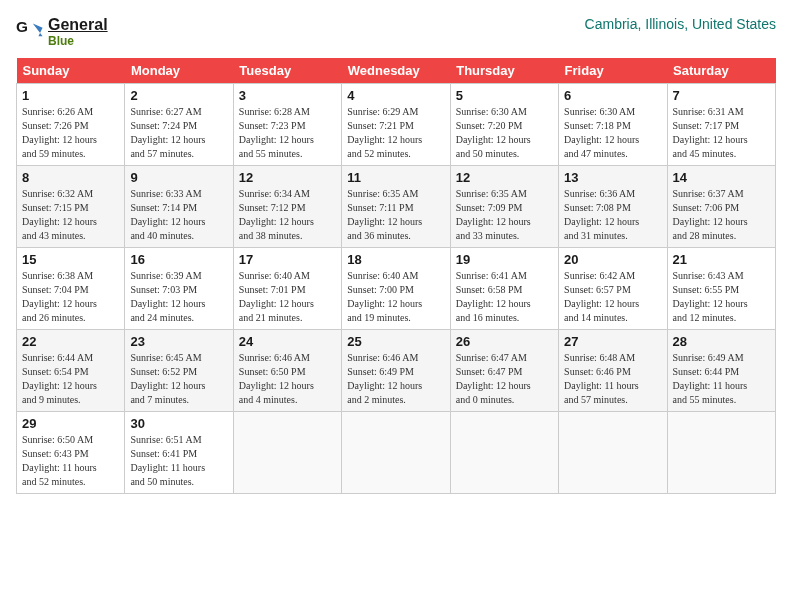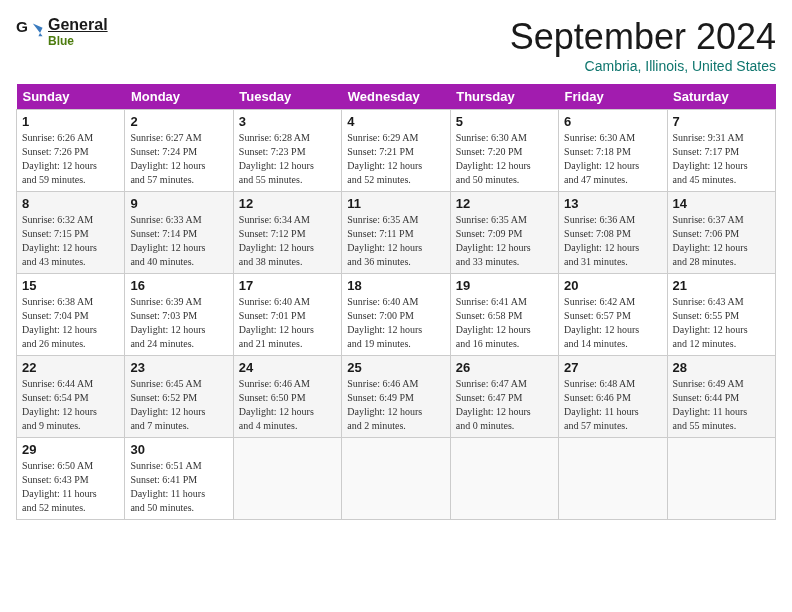"September 2024" div.month-title { html: <div>September 2024</div> -> none }
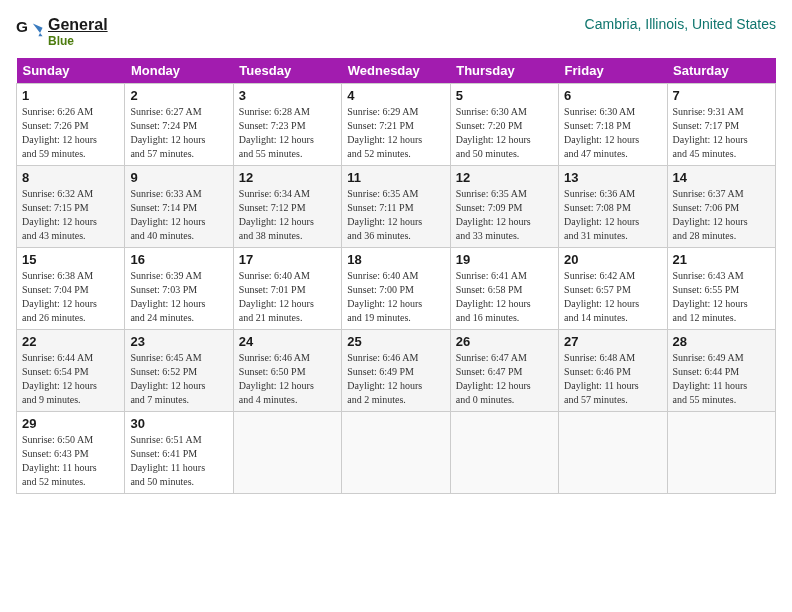"Sunday" thead th { background: #a21caf -> #ef4444 }
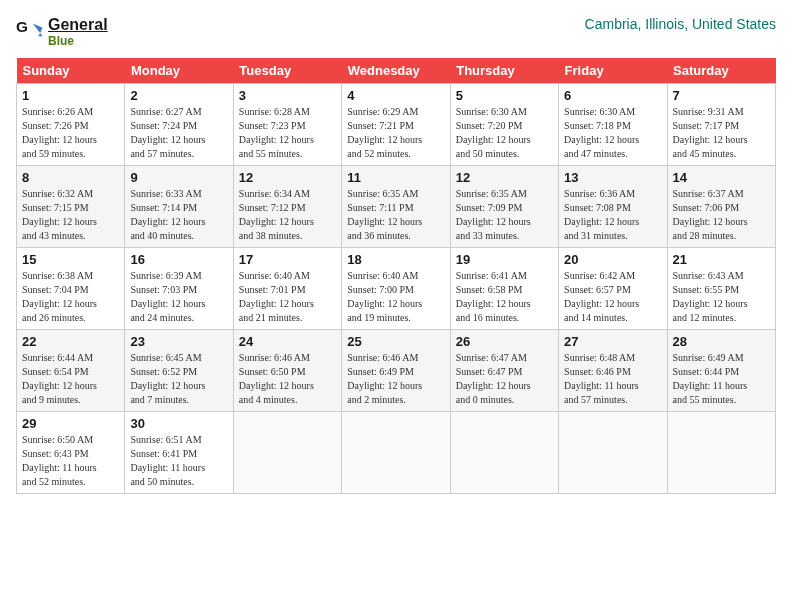"Sunrise: 9:31 AM" div.day-info { text: 9:31 -> 6:31 }
